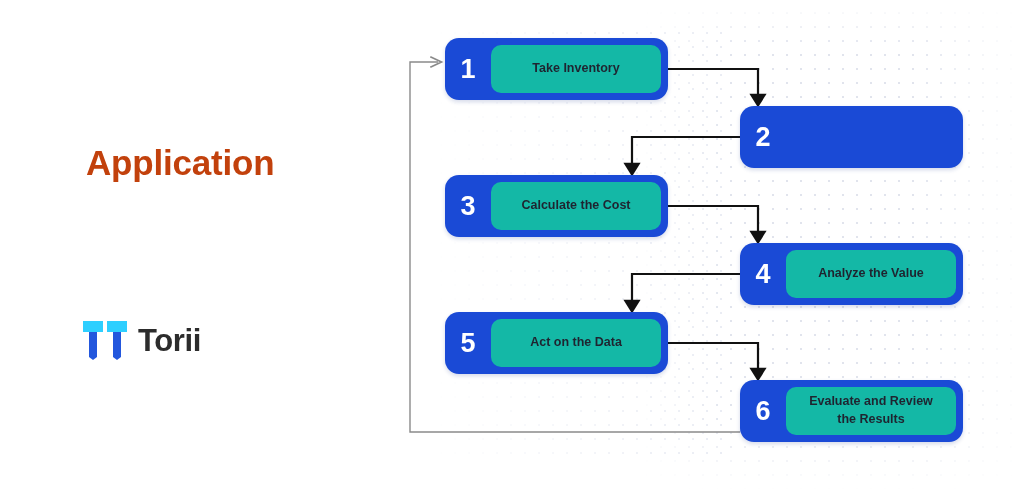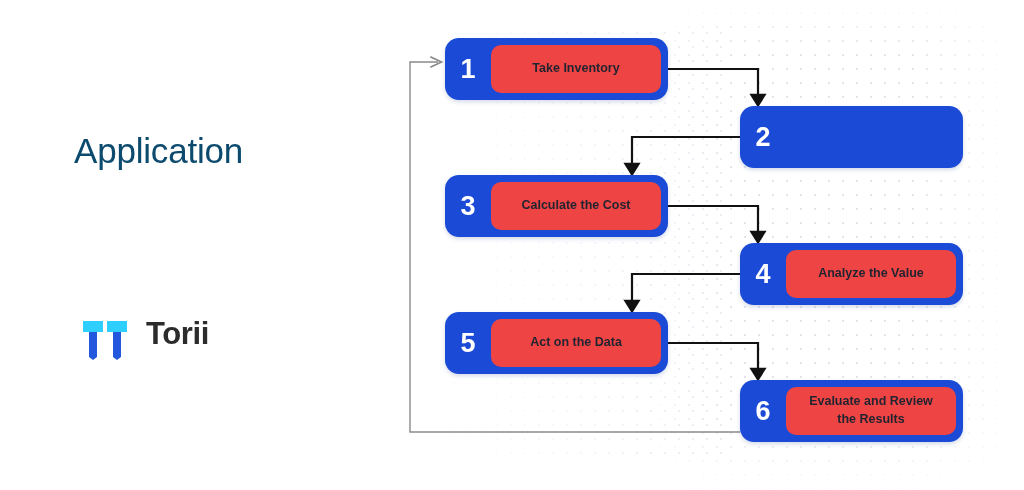"Take Inventory" .step-card { background: #ef4444 -> #14b8a6 }
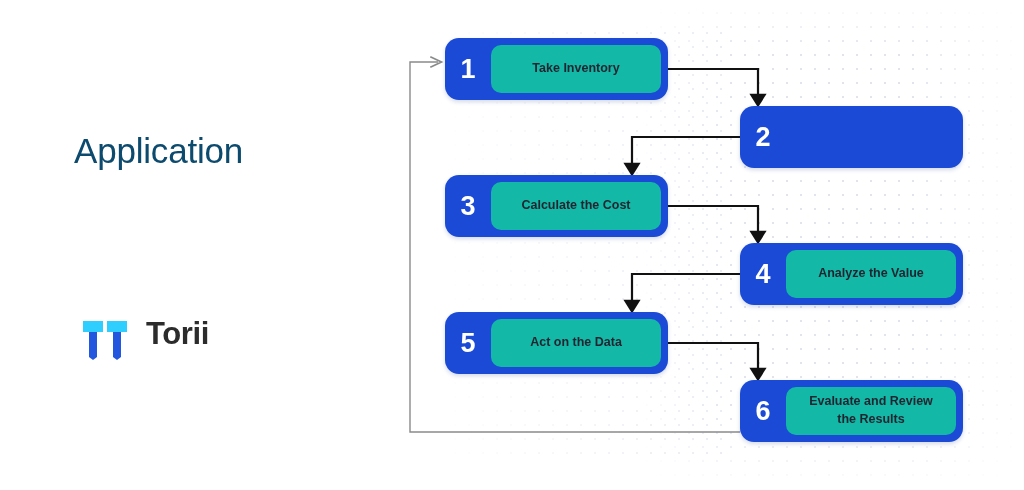"Application" .headline { color: #0c4a6e -> #c2410c; font-weight: 400 -> 700; margin: 0 -> 12px }
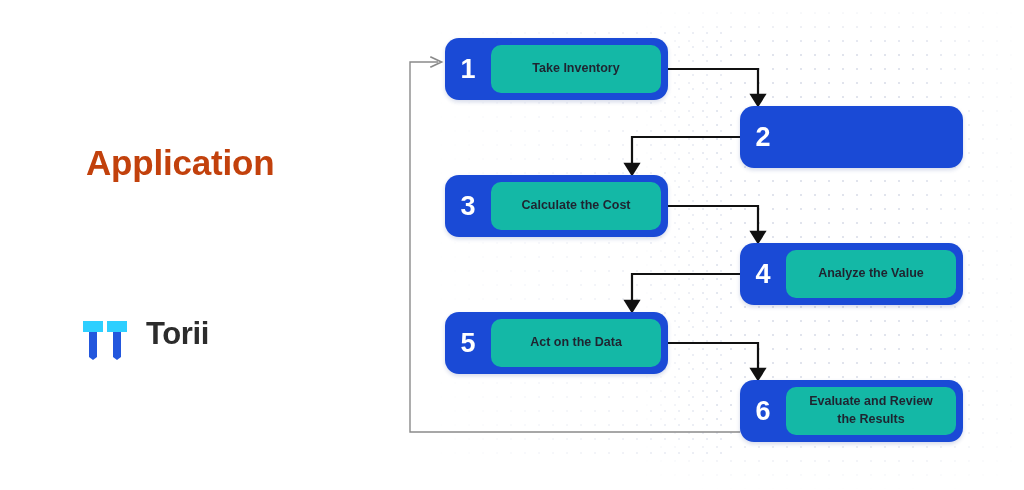"Torii" .brand { align-items: none -> center; gap: 18px -> 10px }
